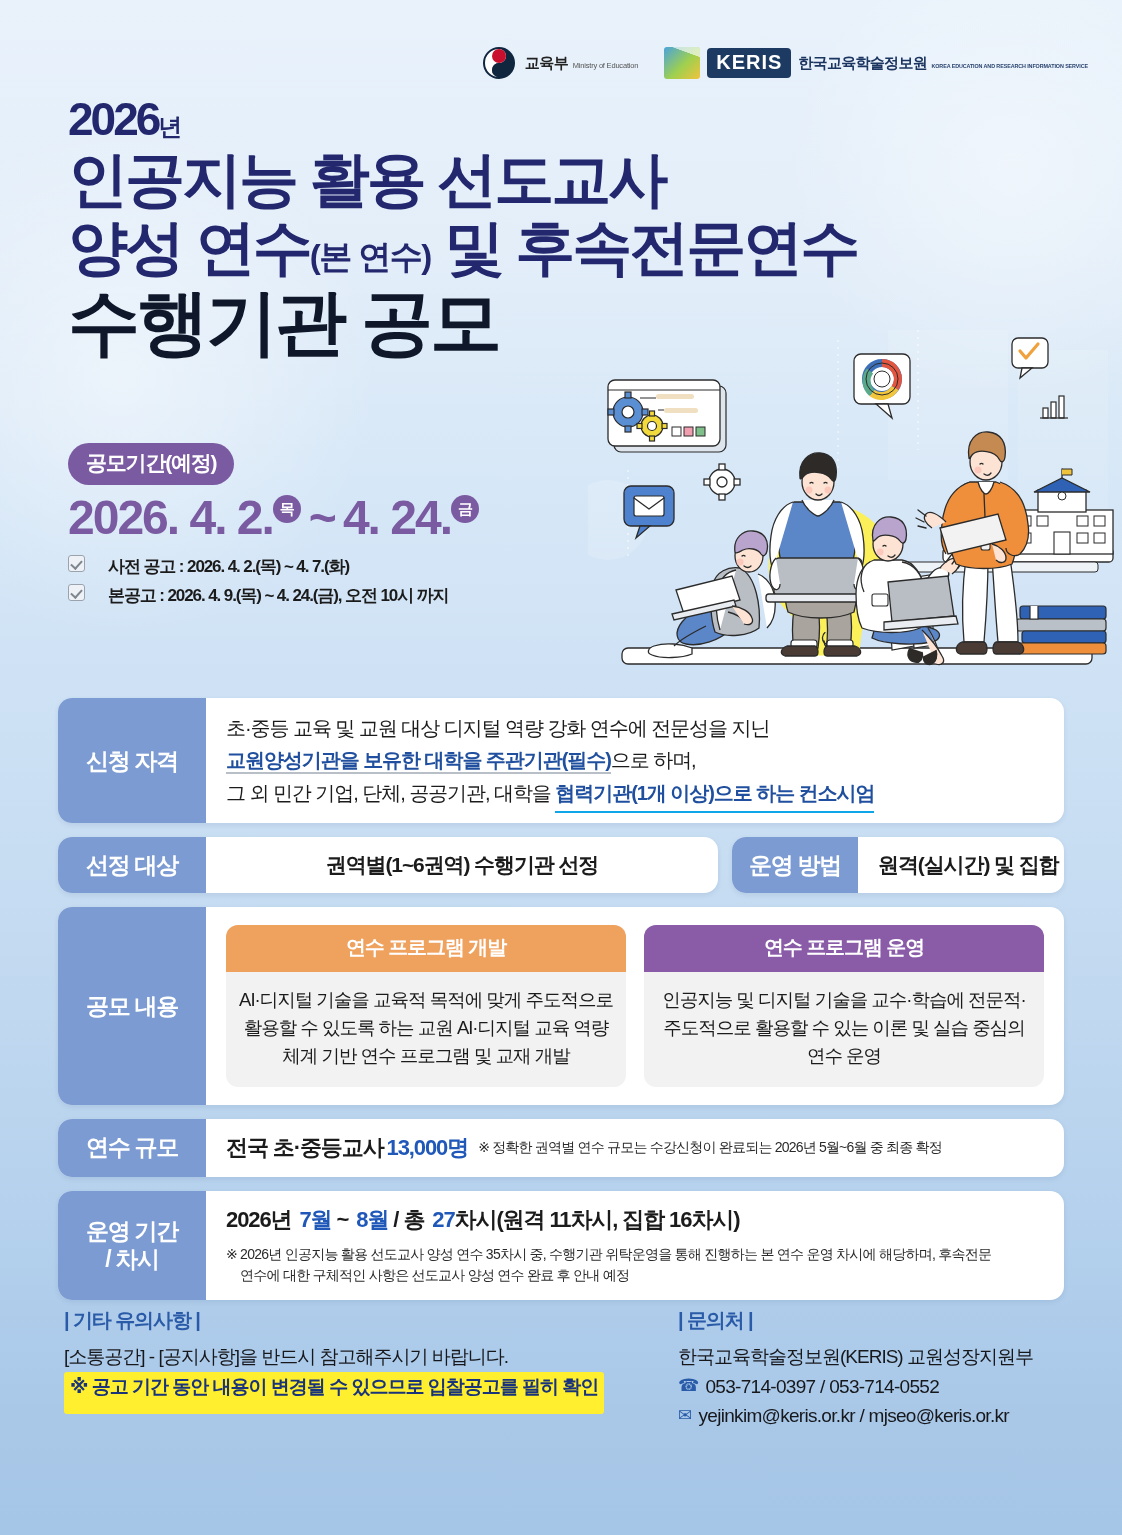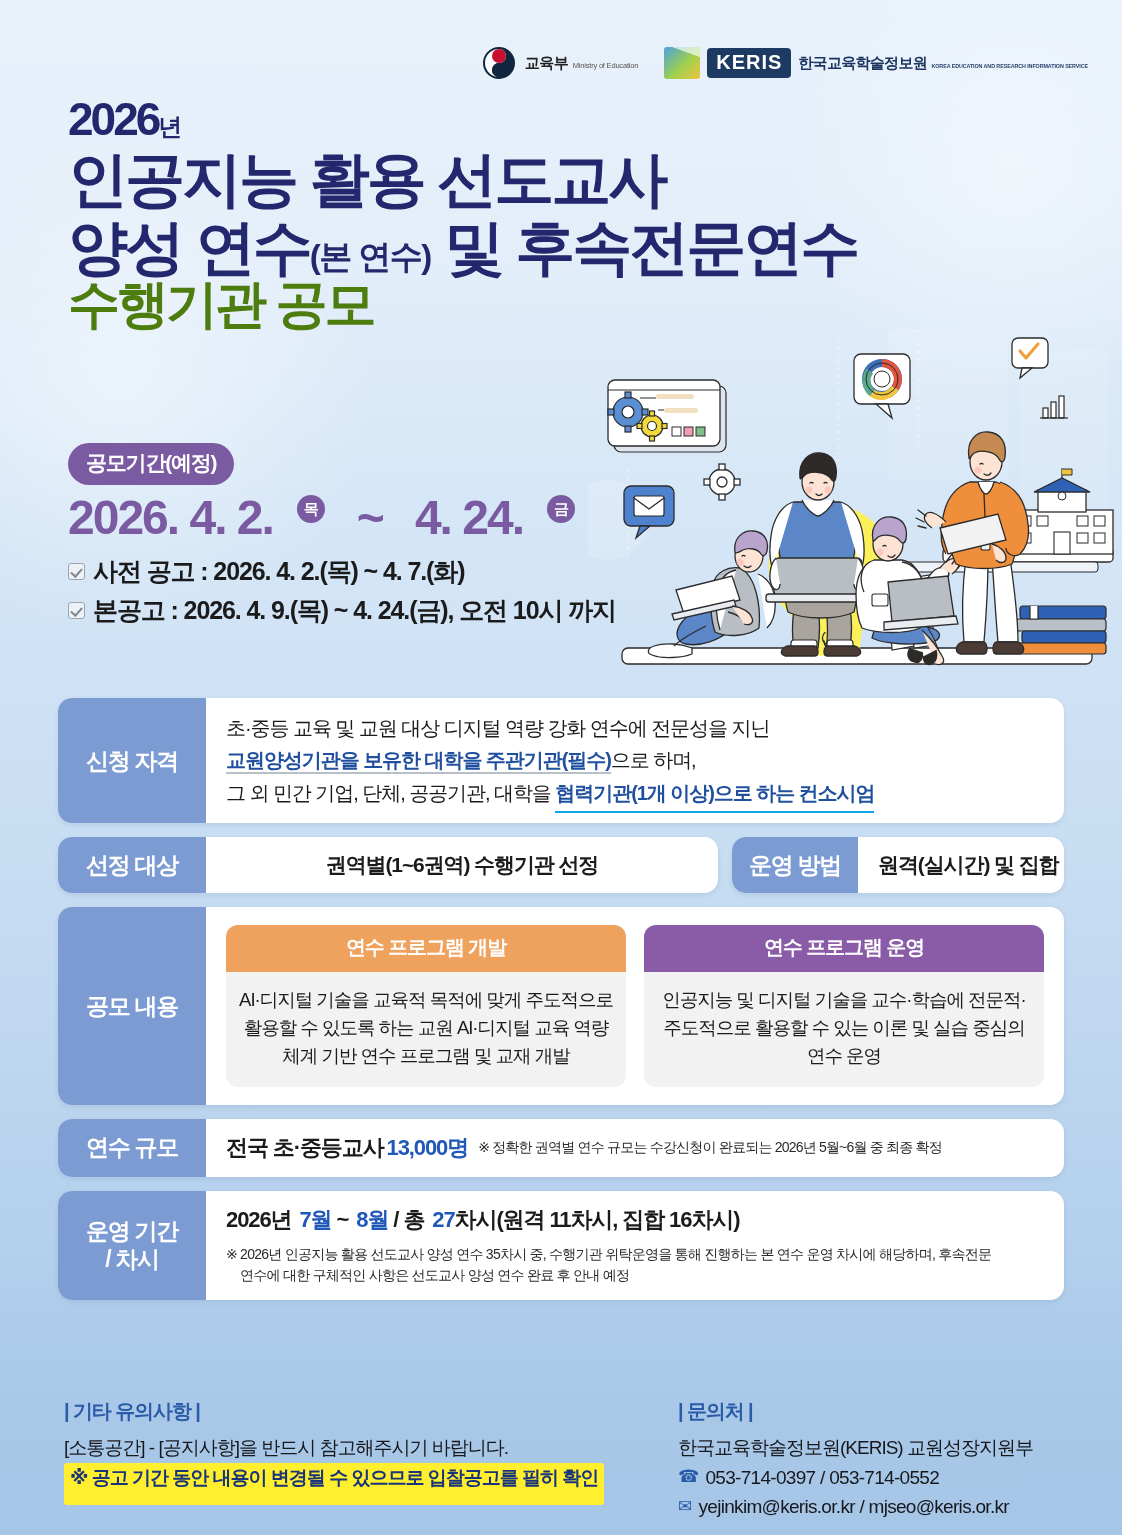"수행기관 공모" .t3 { color: #4d7c0f -> #0f172a; font-size: 52px -> 72px; margin-top: none -> 8px }
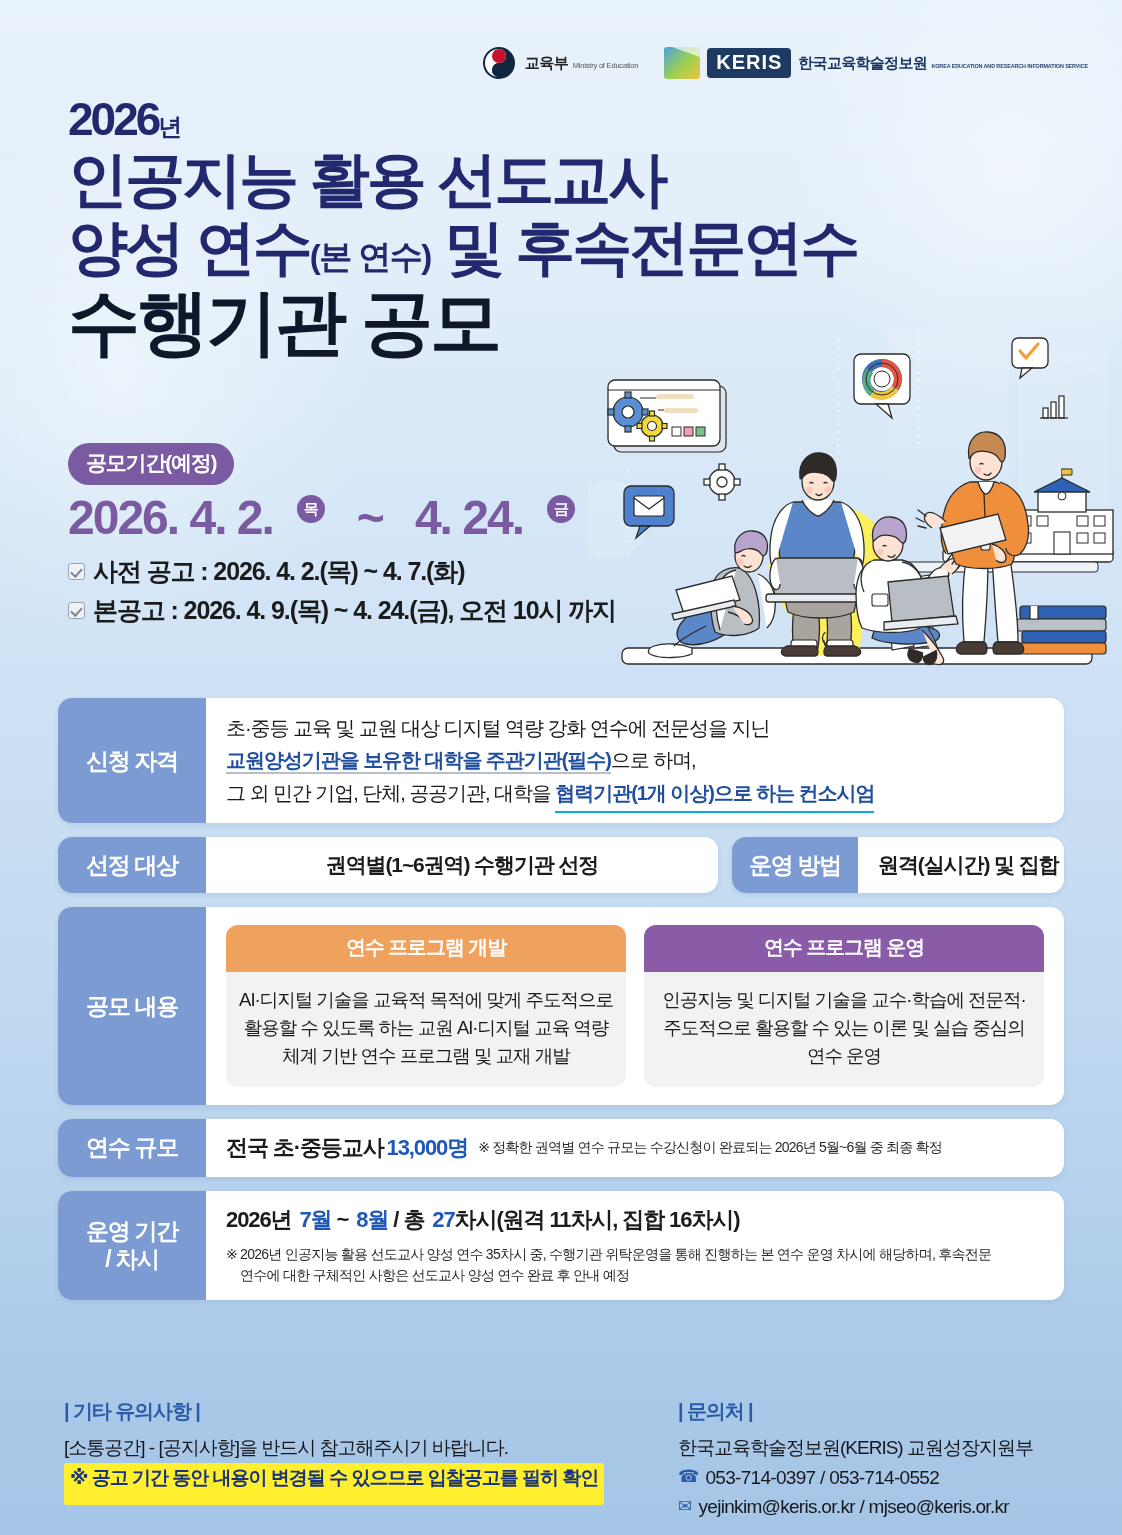"2026. 4. 2." .bigdate { gap: 24px -> none }
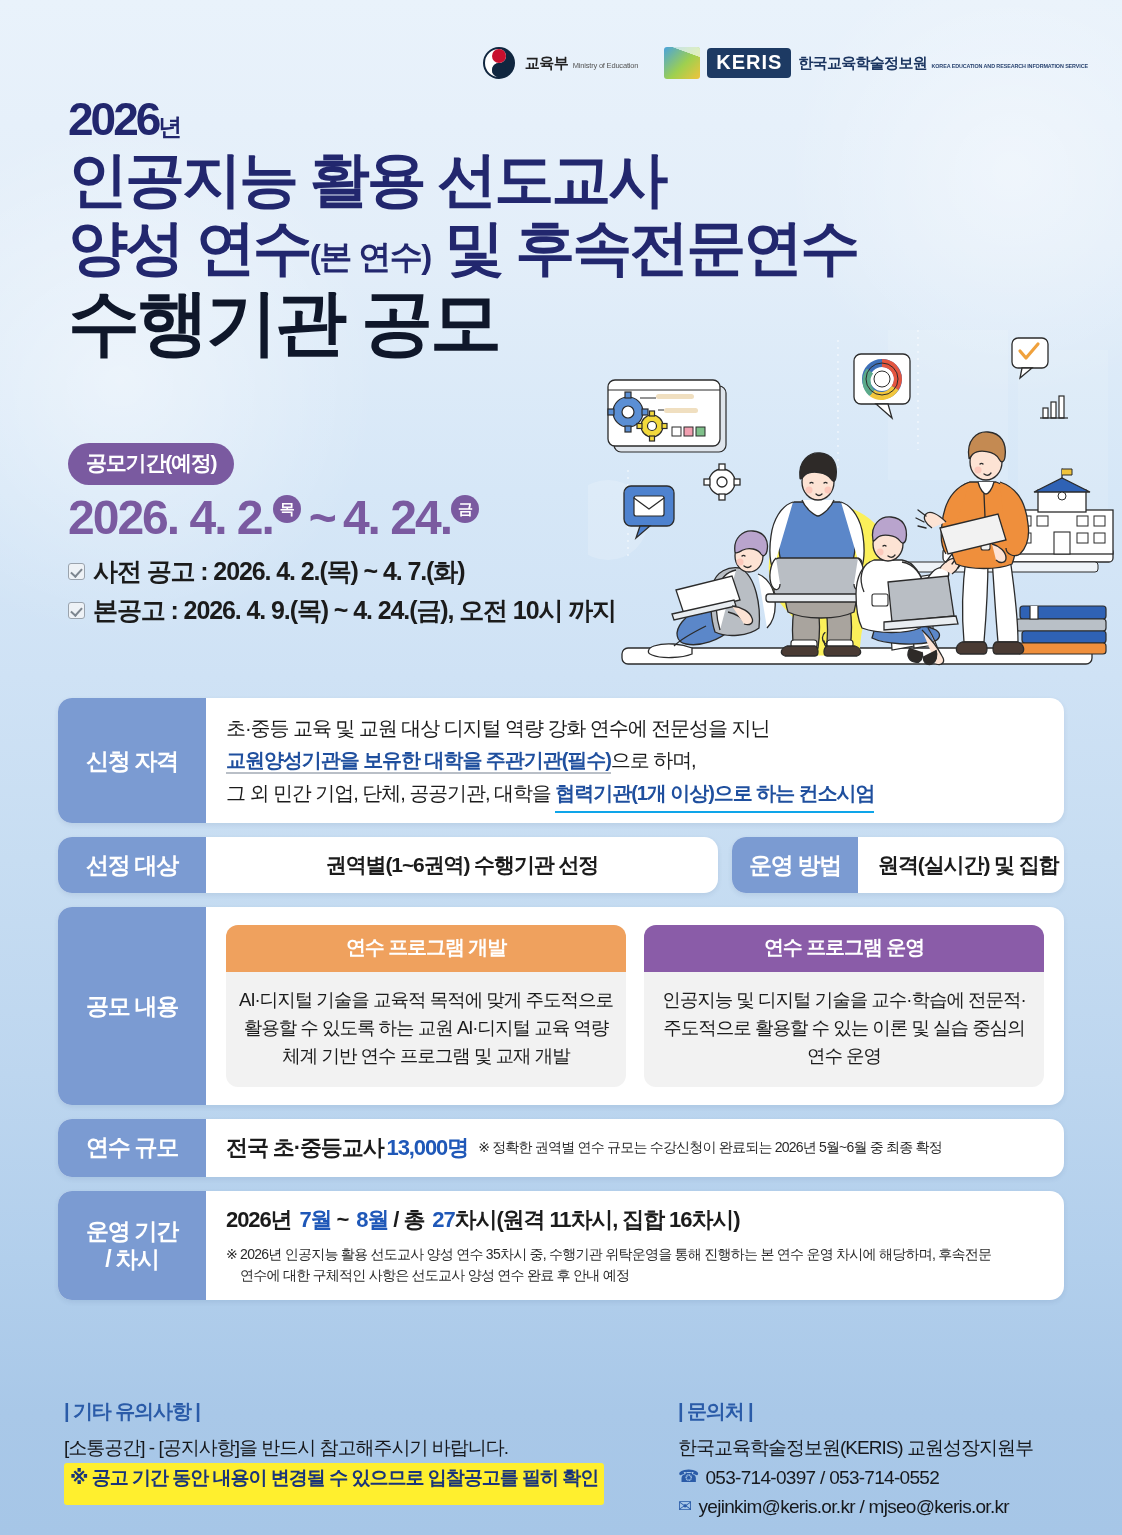"사전 공고 : 2026. 4." .chkrow { align-items: center -> none; font-size: 25px -> 17px; gap: 8px -> 23px }
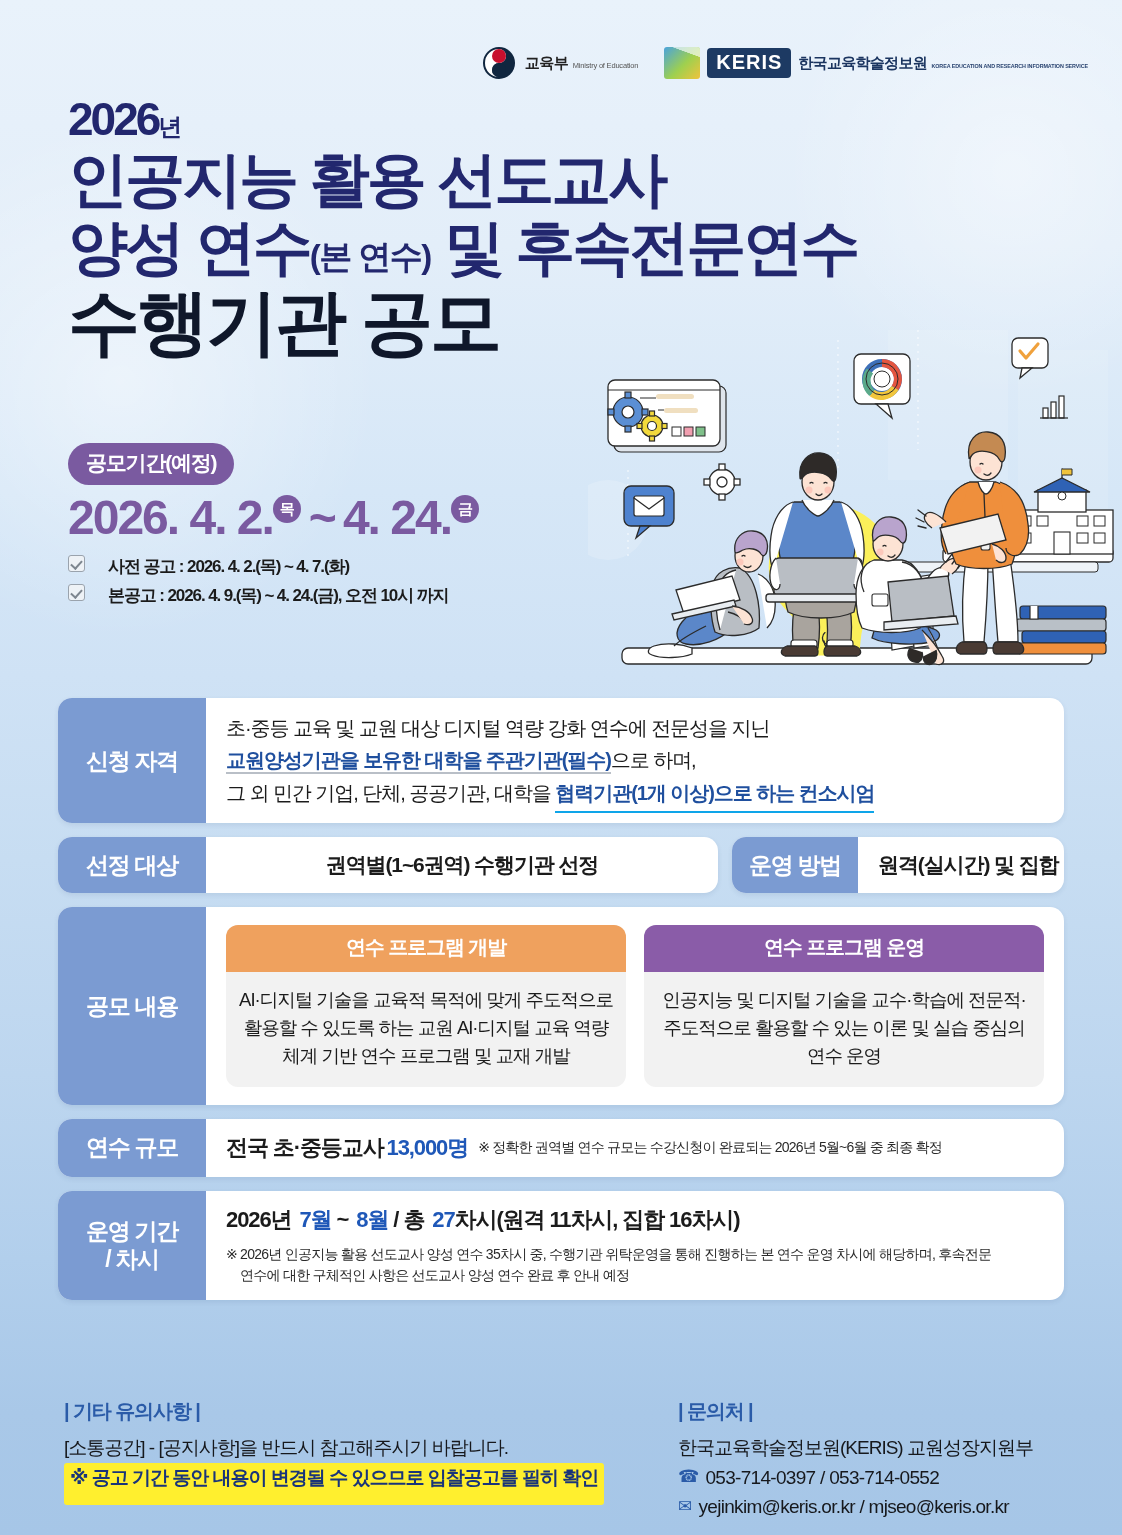"| 기타 유의사항 |" .footer { top: 1398px -> 1307px }
